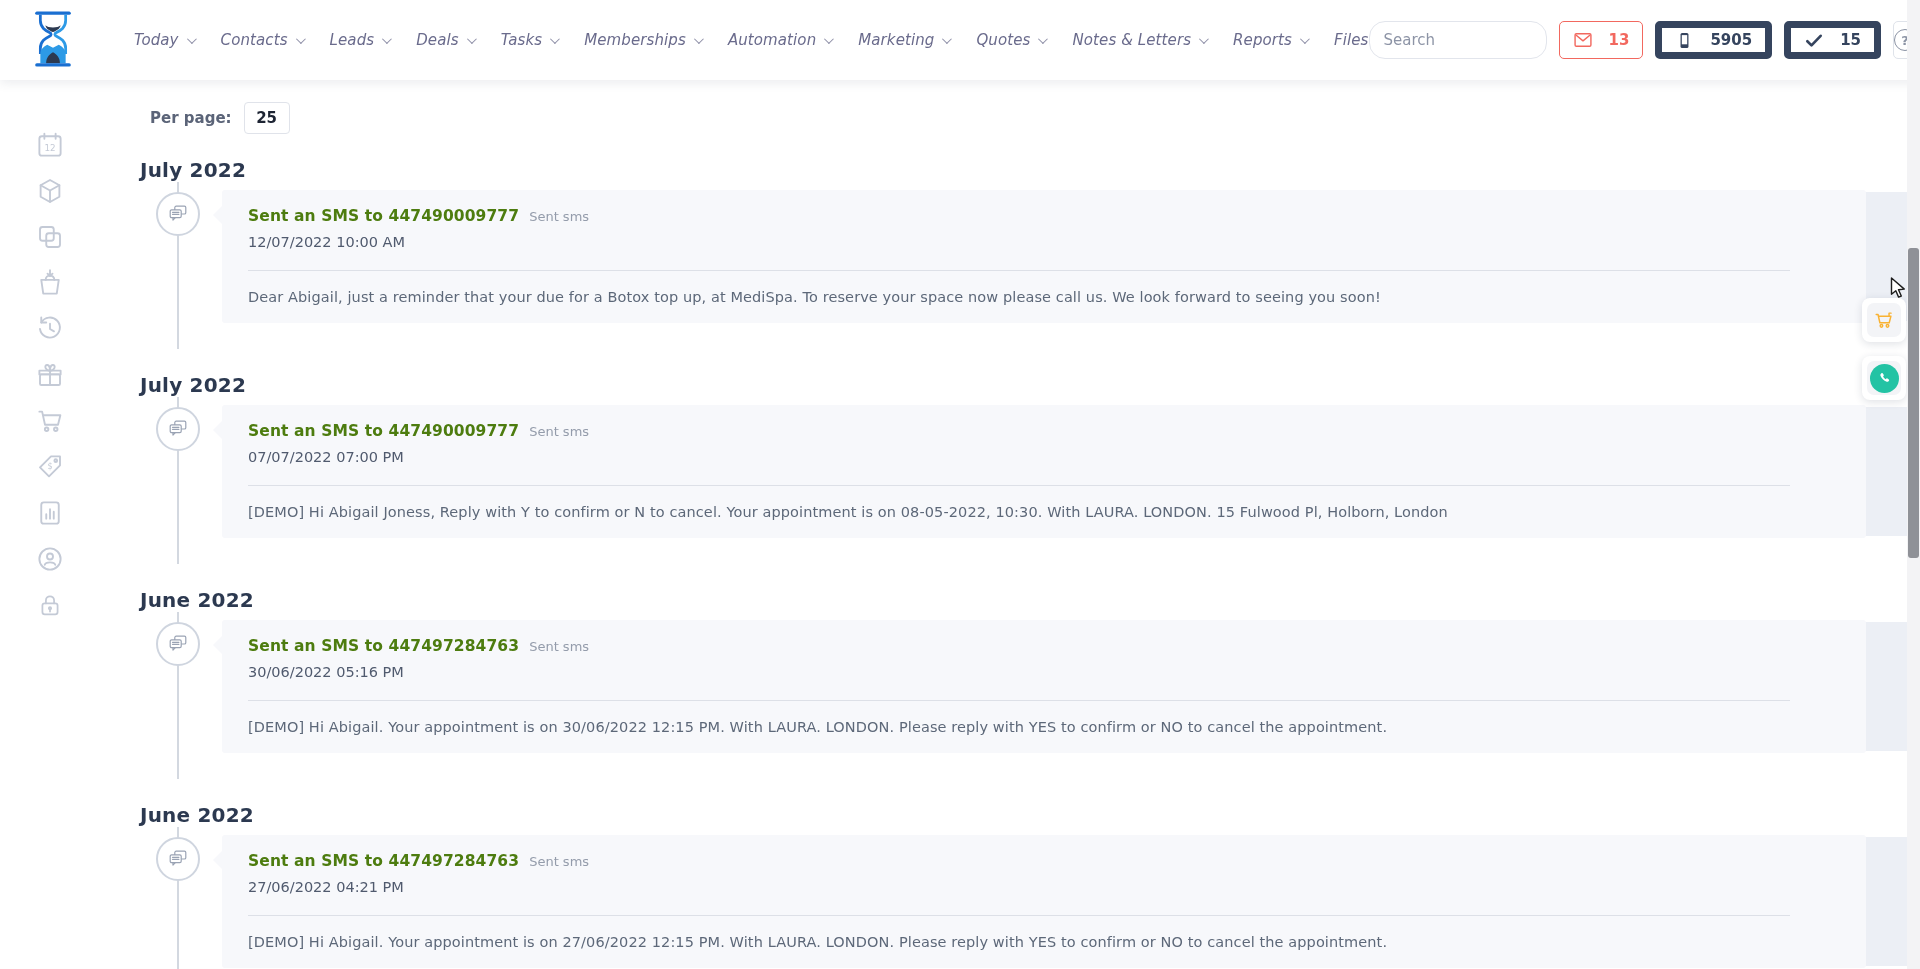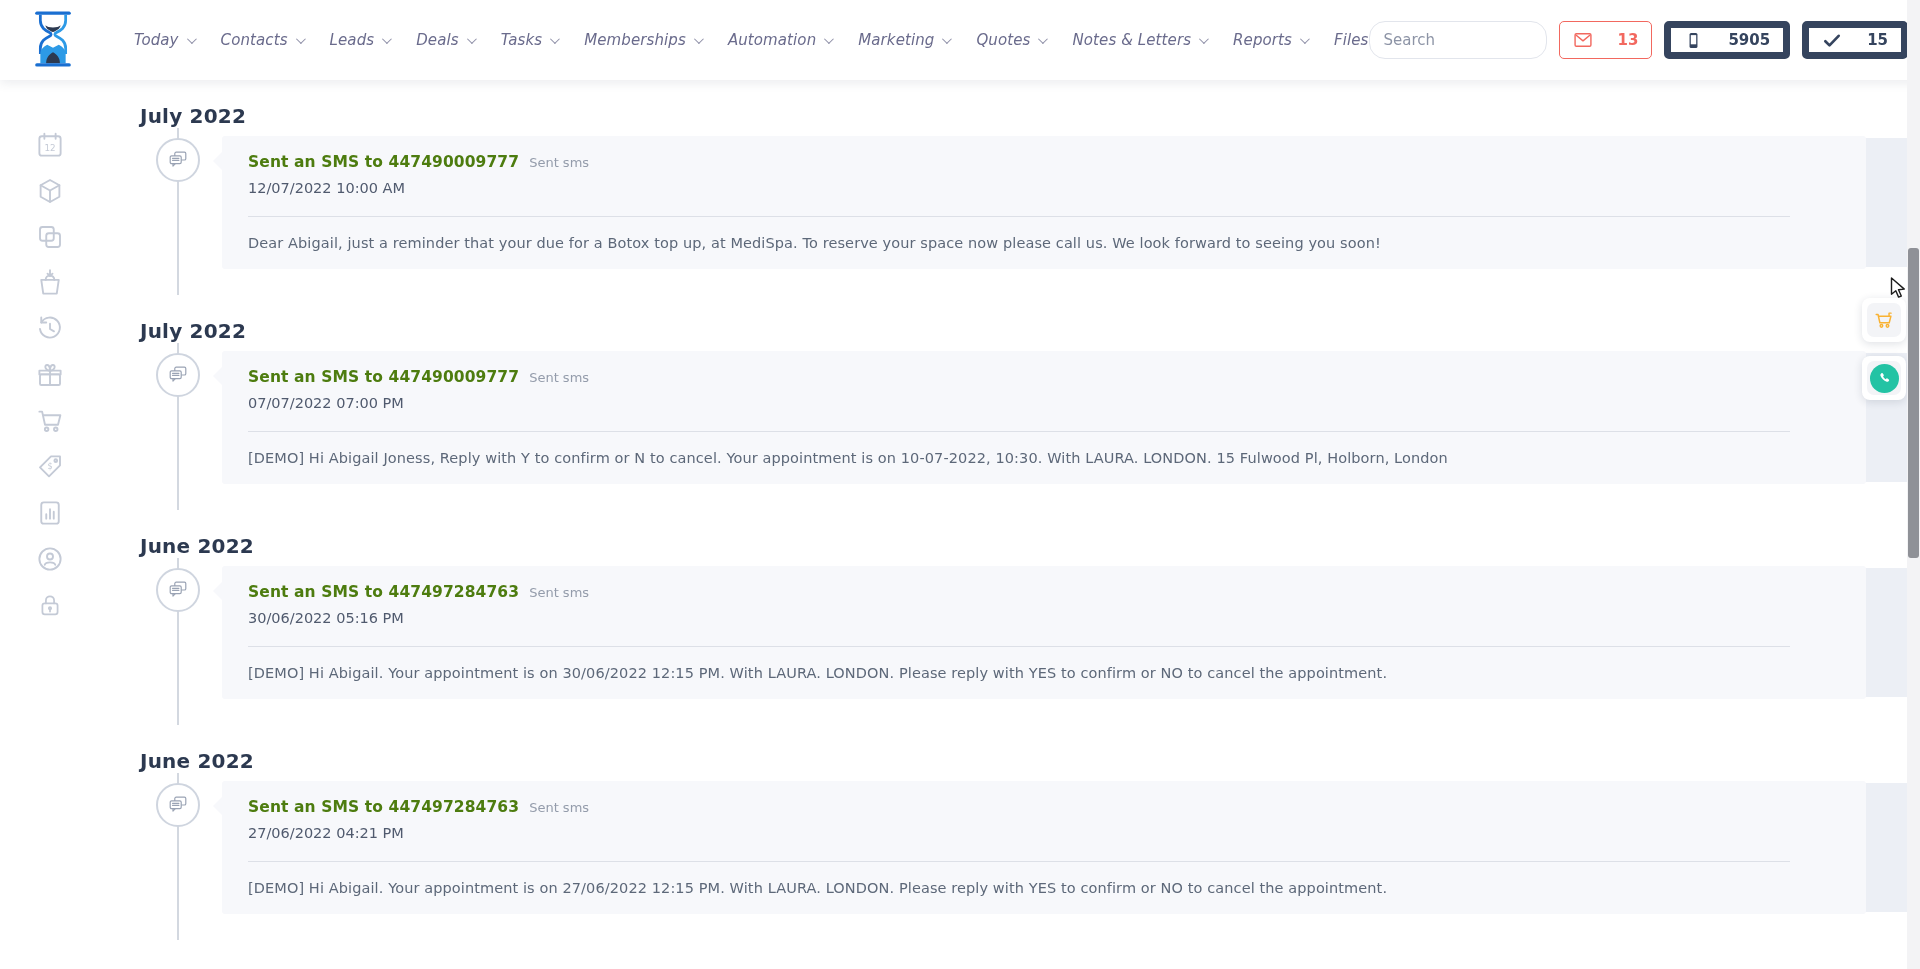"13" .pill { gap: 25px -> 16px }
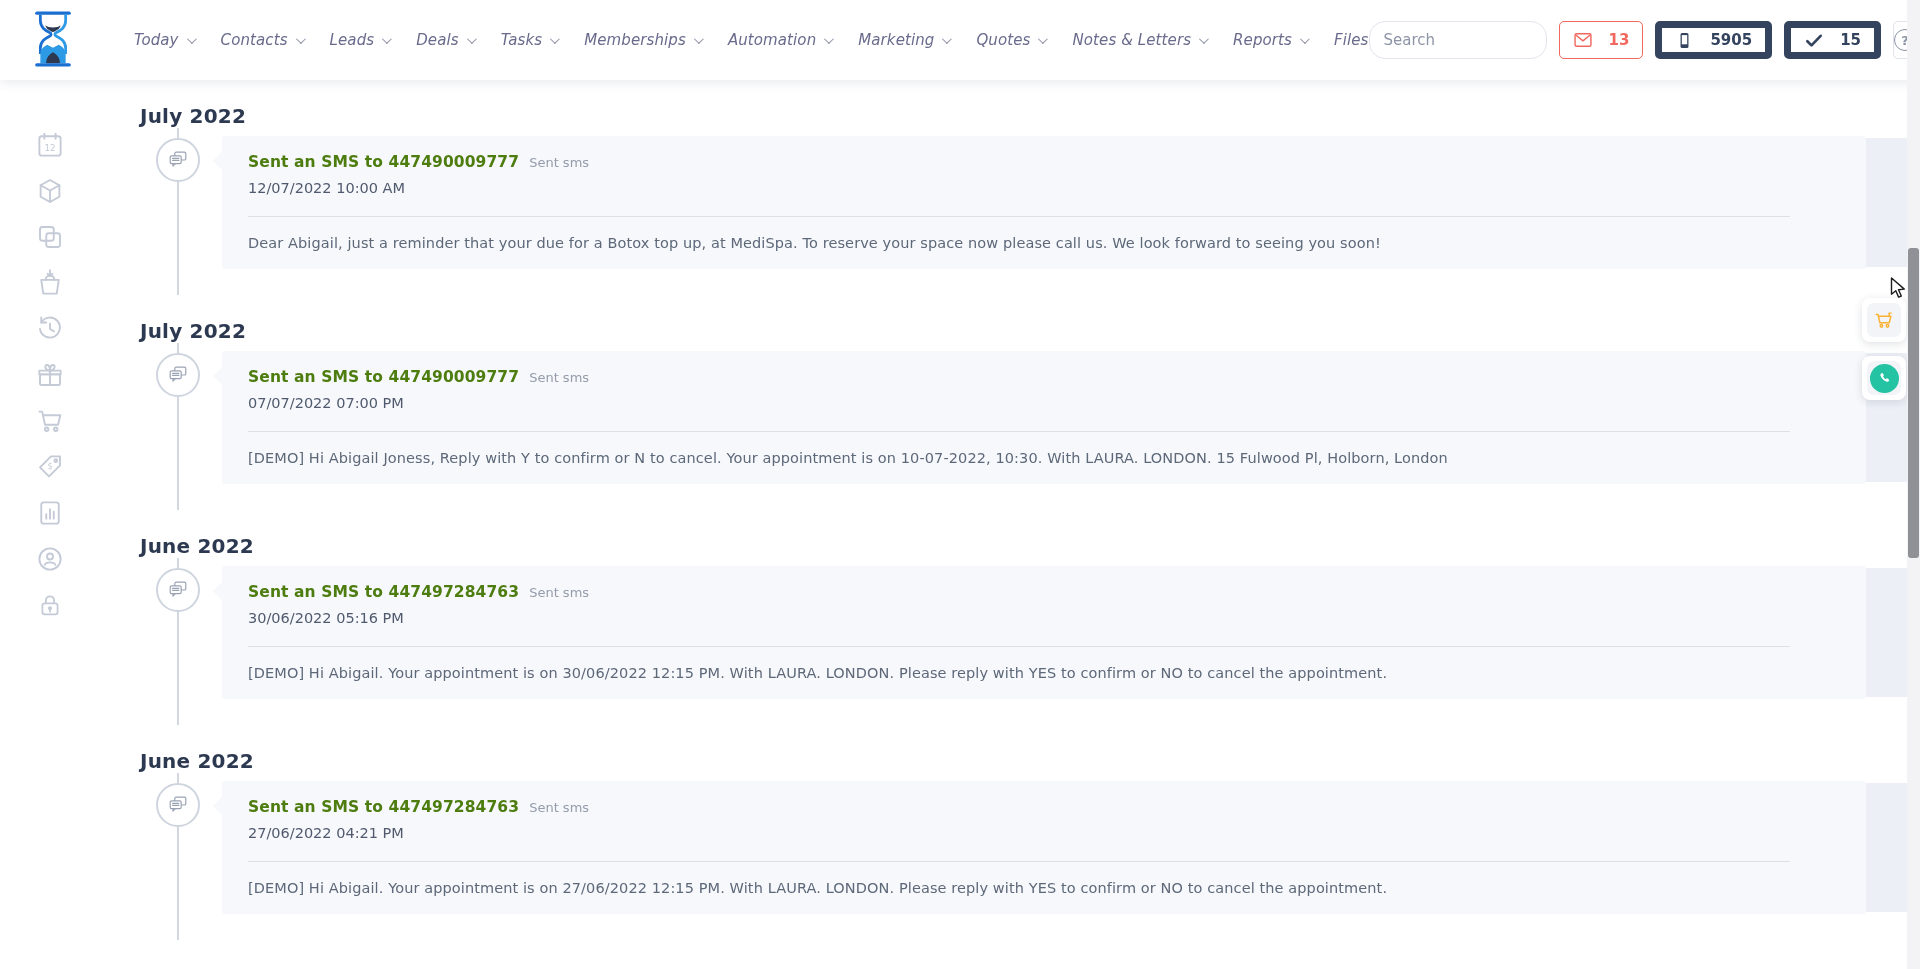"Per page:" div.perpage-row { html: none -> <div> <span>Per page:</span> <span>25</span> </div> }
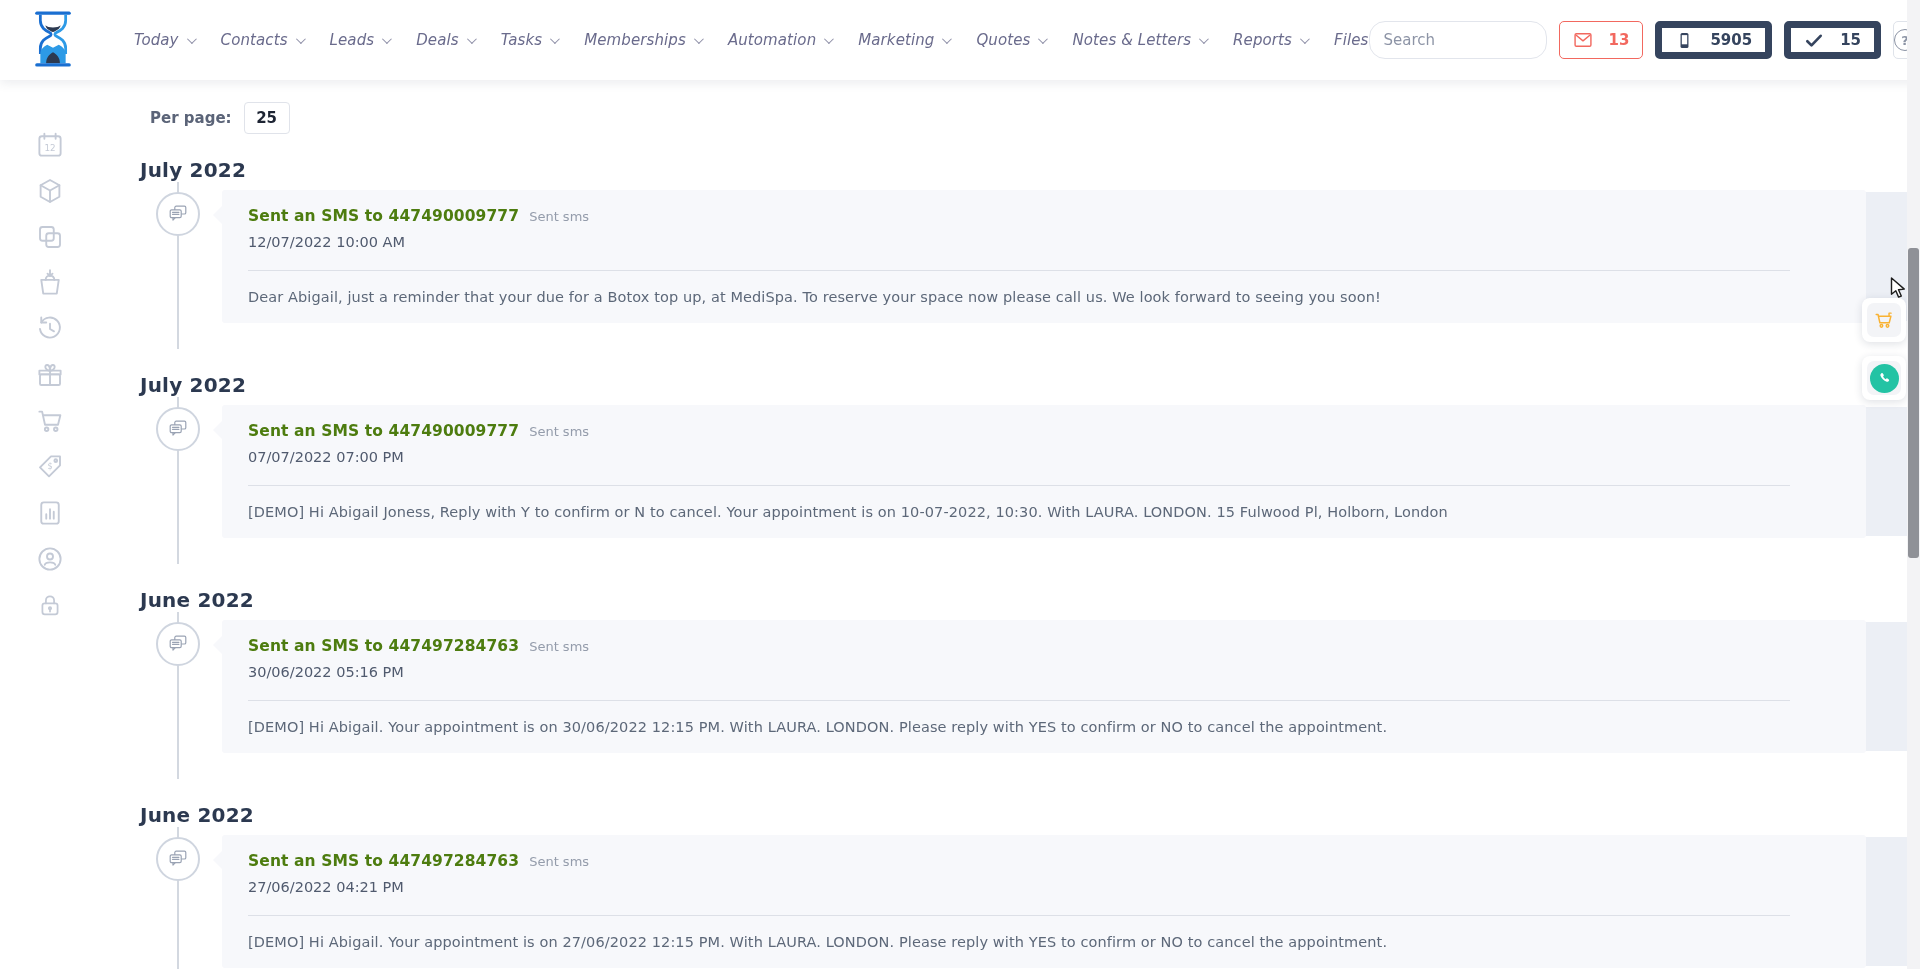"[DEMO] Hi Abigail Joness, Reply" div.card-msg { text: 10-07-2022 -> 08-05-2022 }
